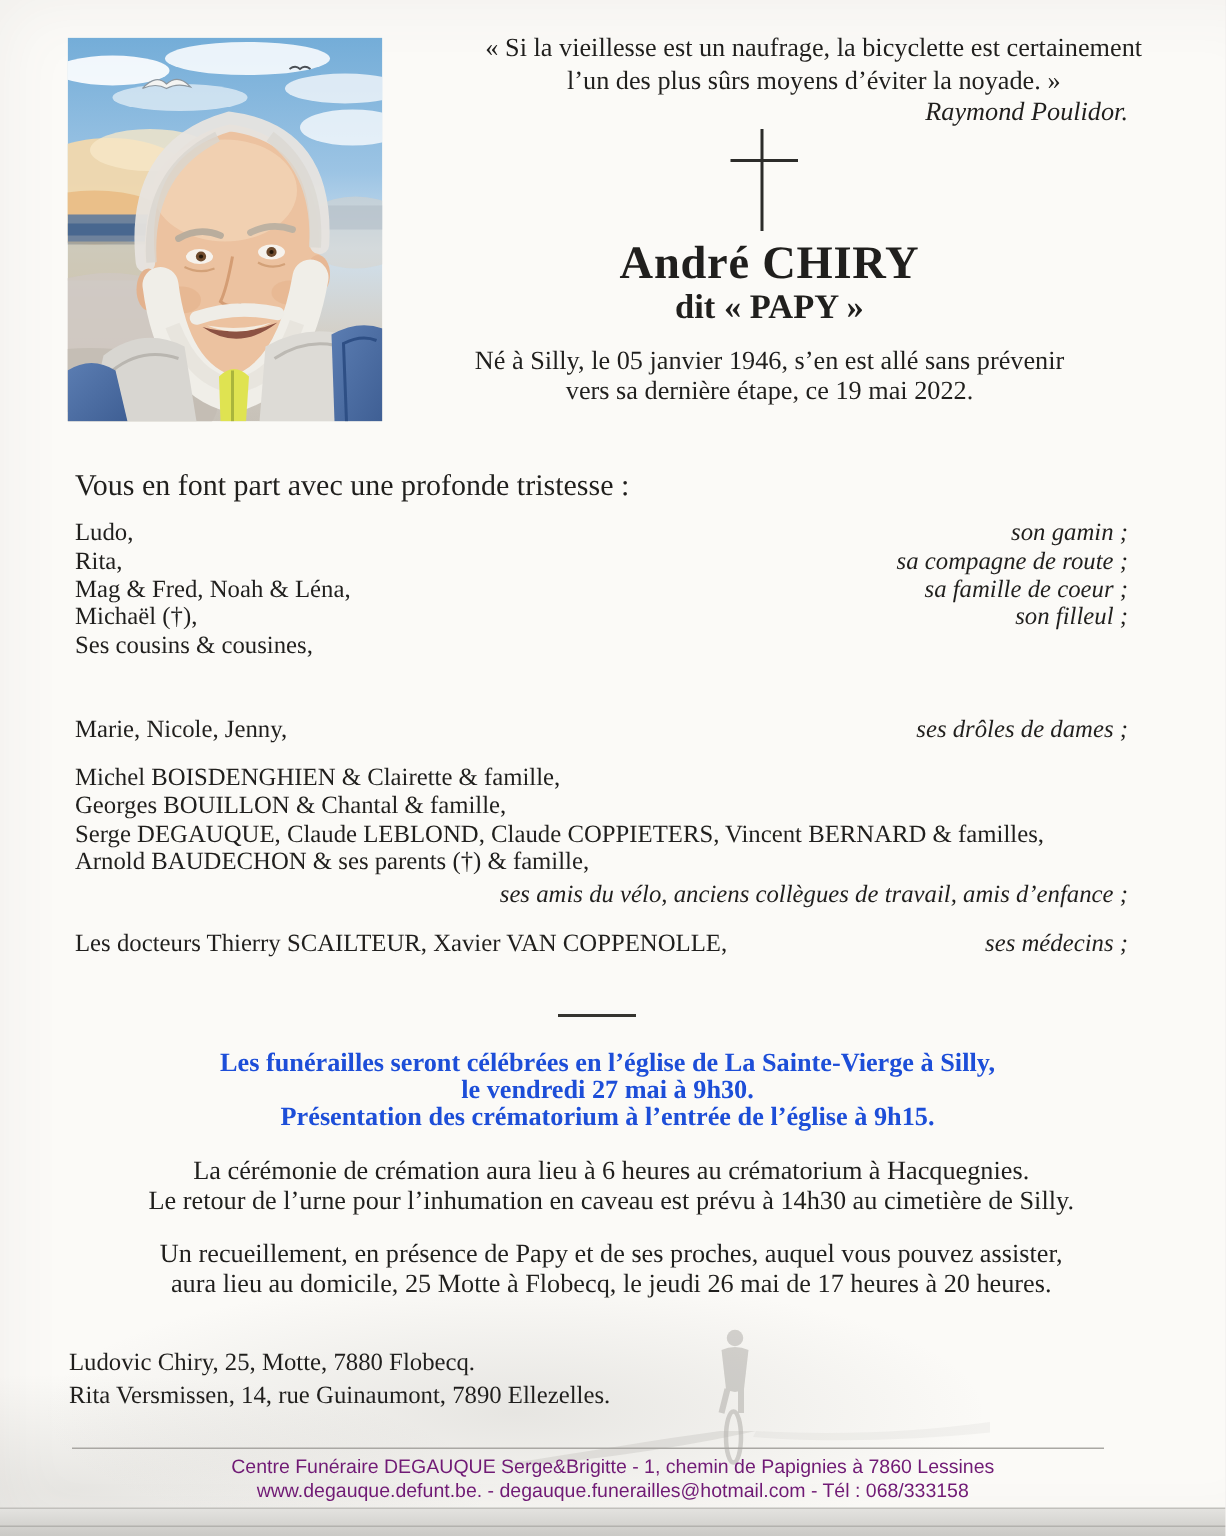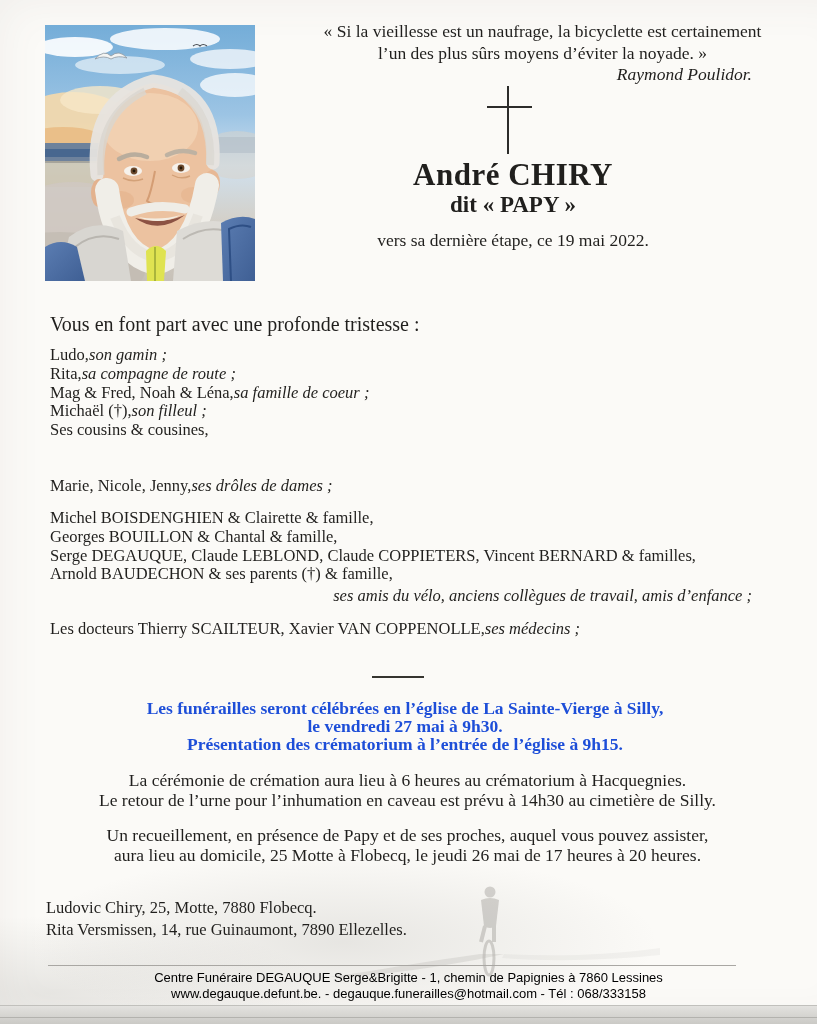"Né à Silly, le 05" div { html: none -> <div>Né à Silly, le 05 janvier 1946, s’en est allé sans prévenir</div> }
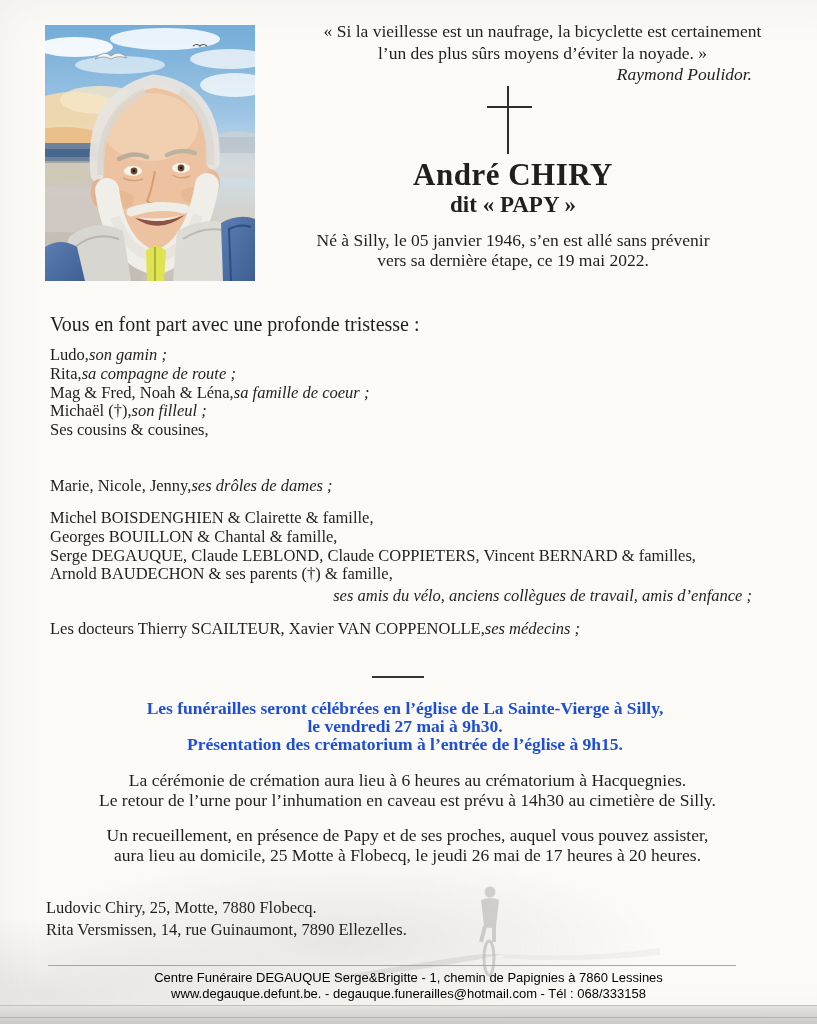"Ludo," .row { justify-content: none -> space-between }
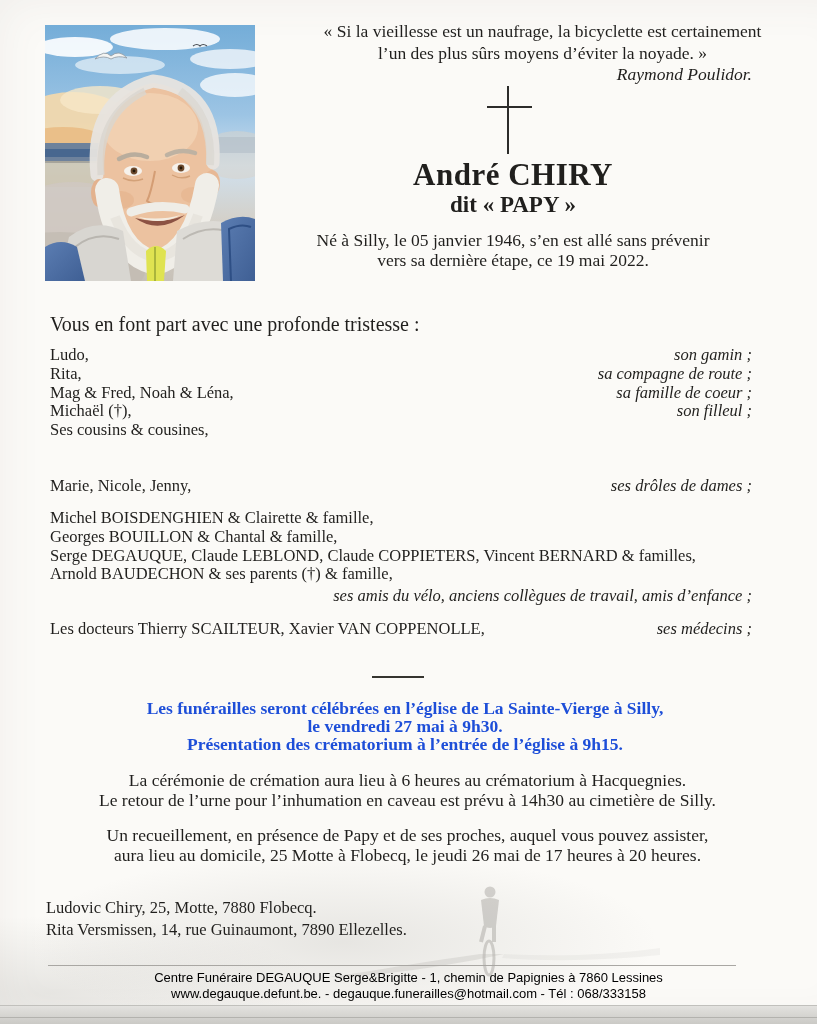"Centre Funéraire DEGAUQUE Serge&Brigitte" .footer { color: #000000 -> #701a75 }
